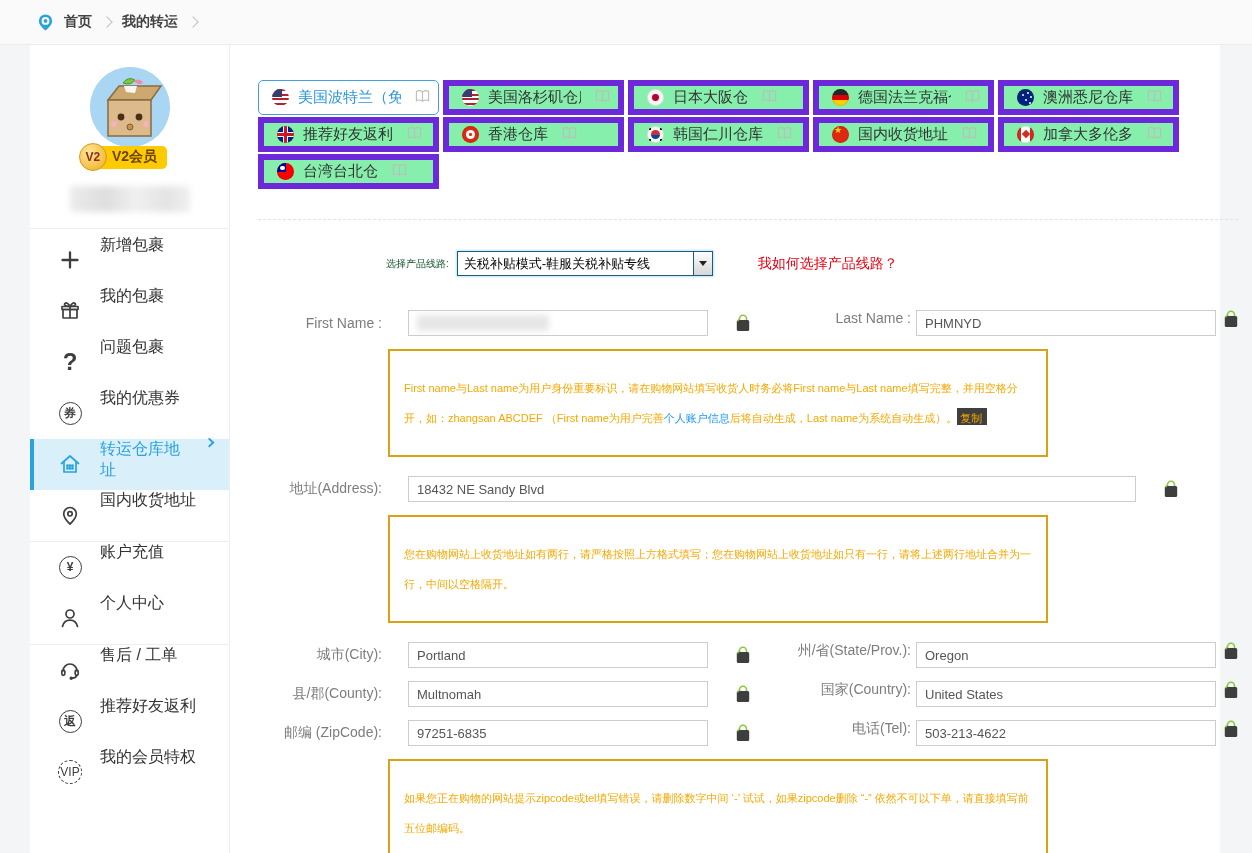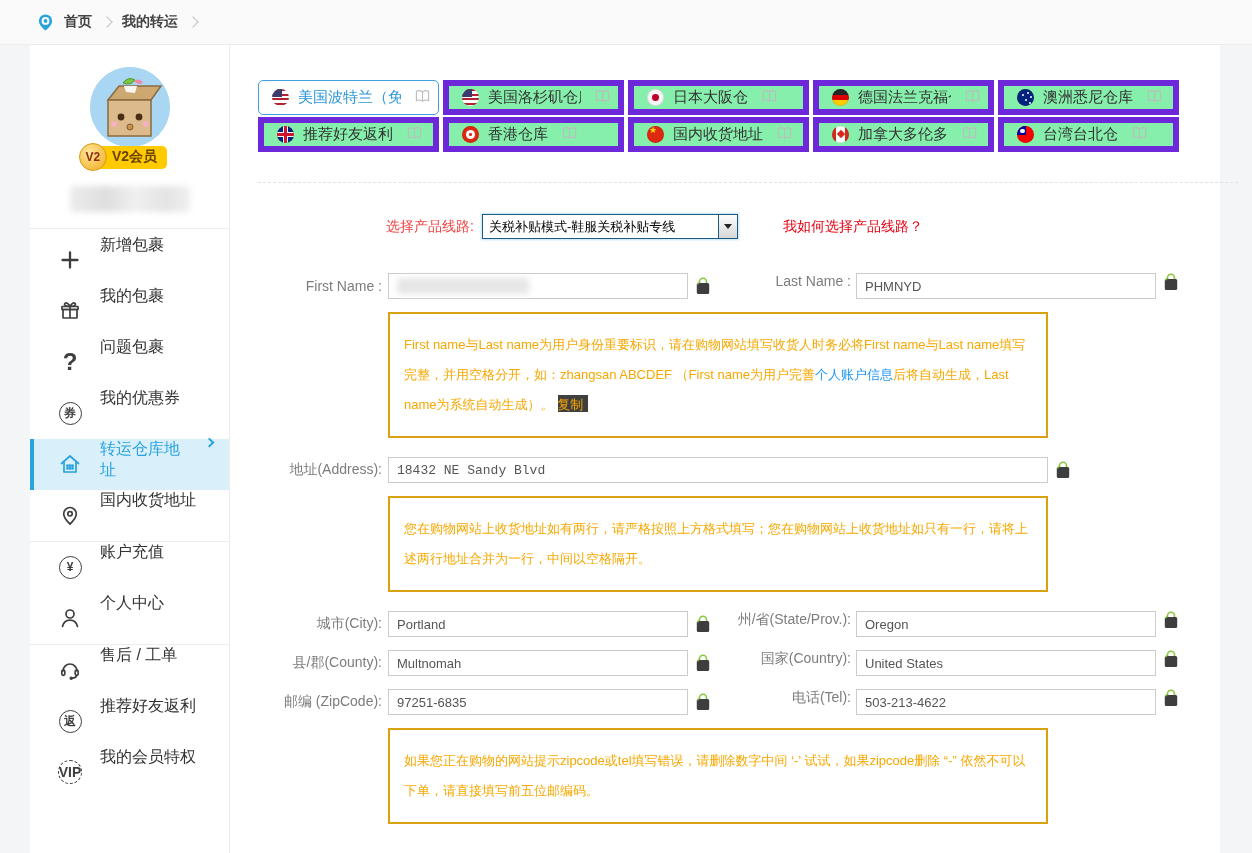"韩国仁川仓库" div.tab { html: none -> <div> <span></span> <span>韩国仁川仓库</span> <span><svg> <path></path> <path></path> </svg></span> </div> }
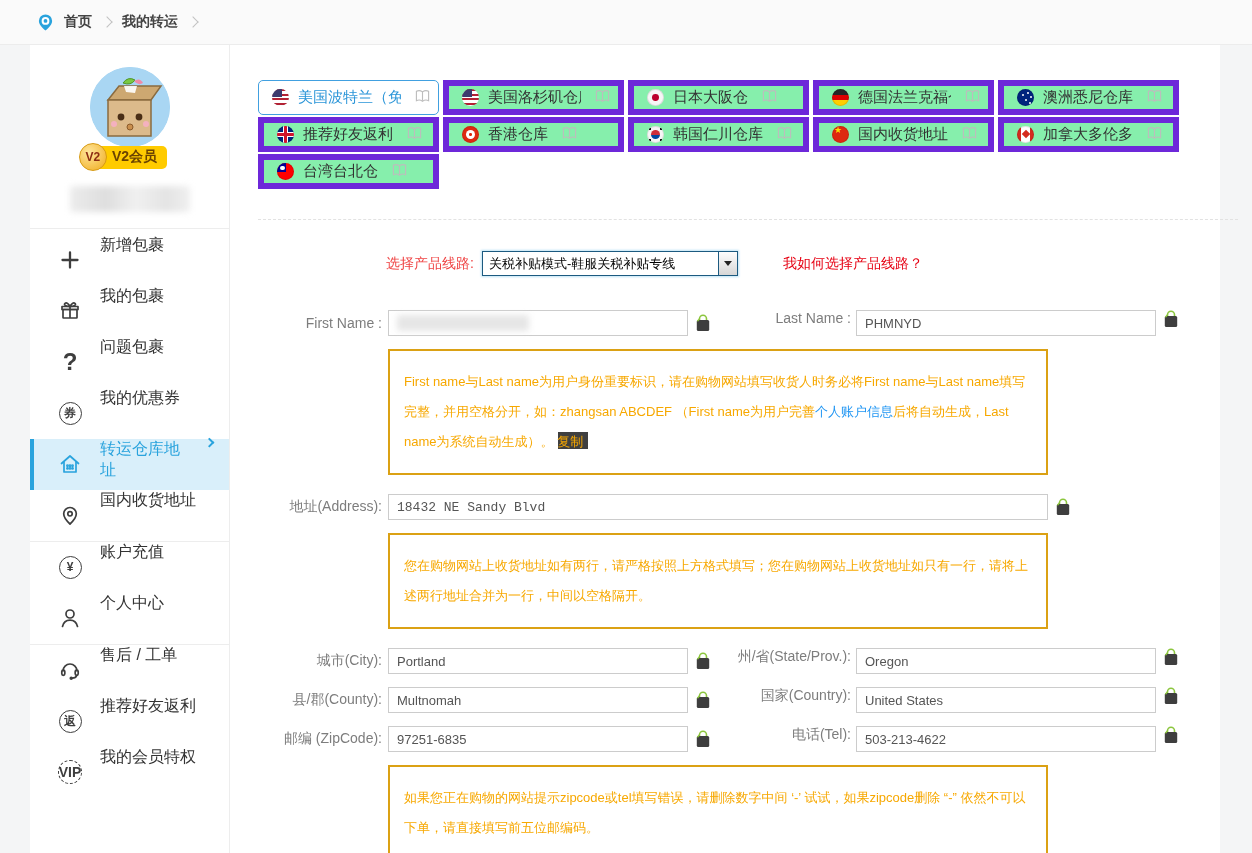"选择产品线路:" .product-label { color: #ef4444 -> #14532d; font-size: 14px -> 10px }
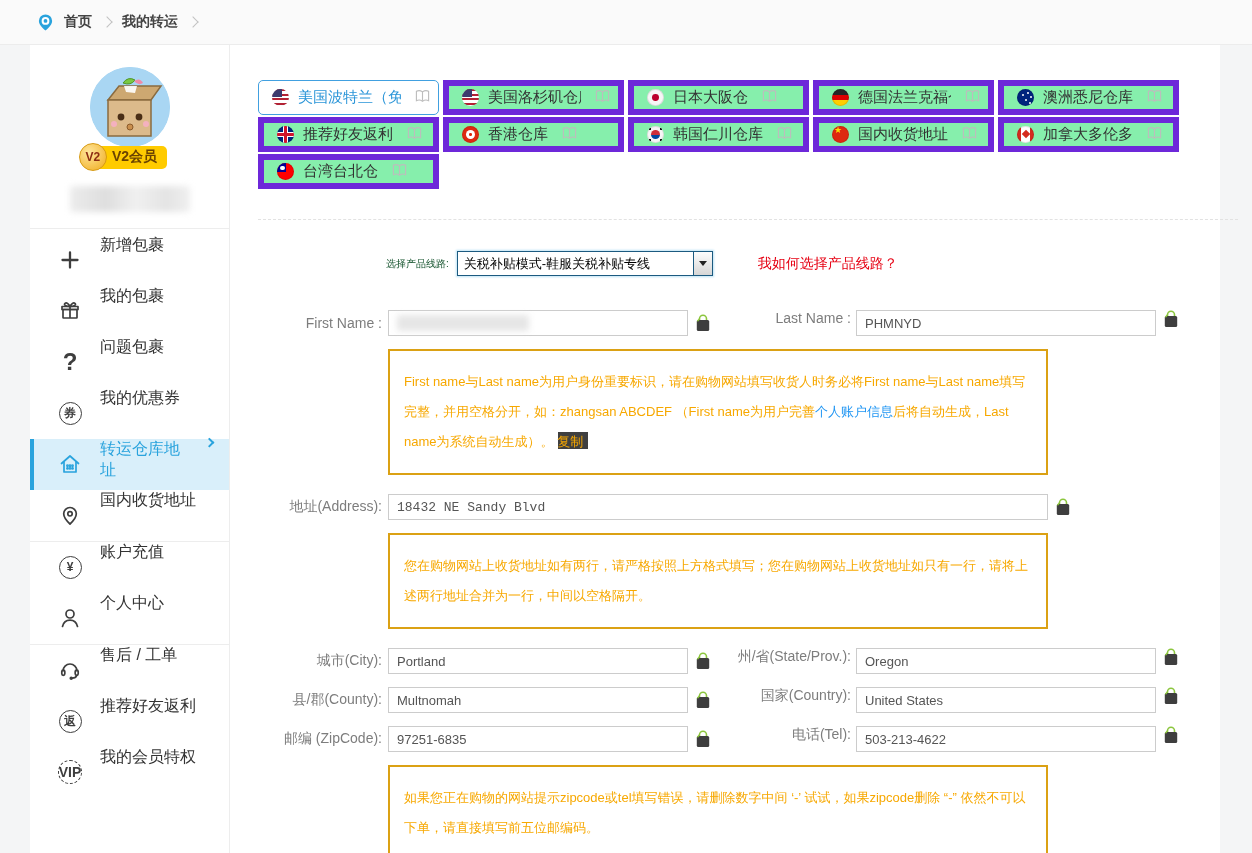"First Name :" .frow { gap: none -> 20px }
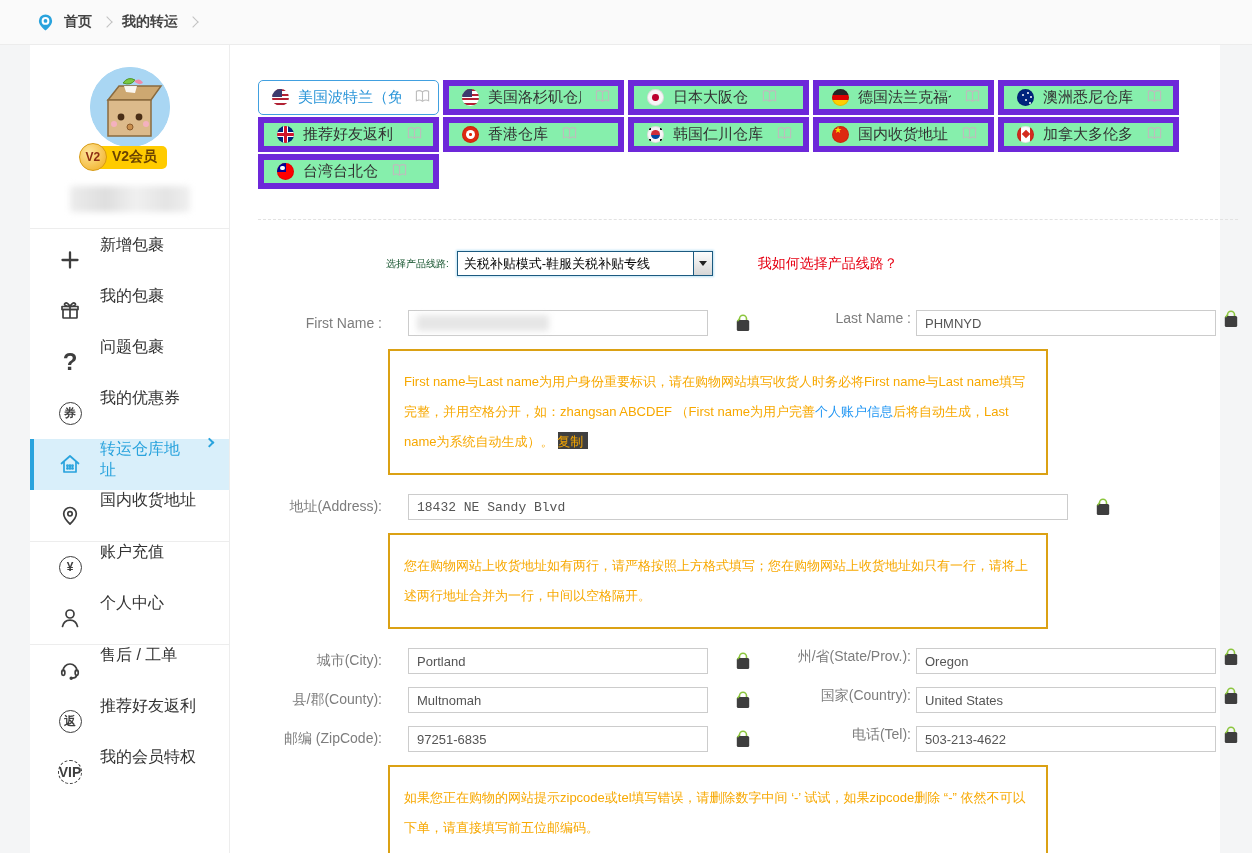"First name与Last" .notice { font-size: 13px -> 11px; padding: 16px 14px -> 22px 14px }
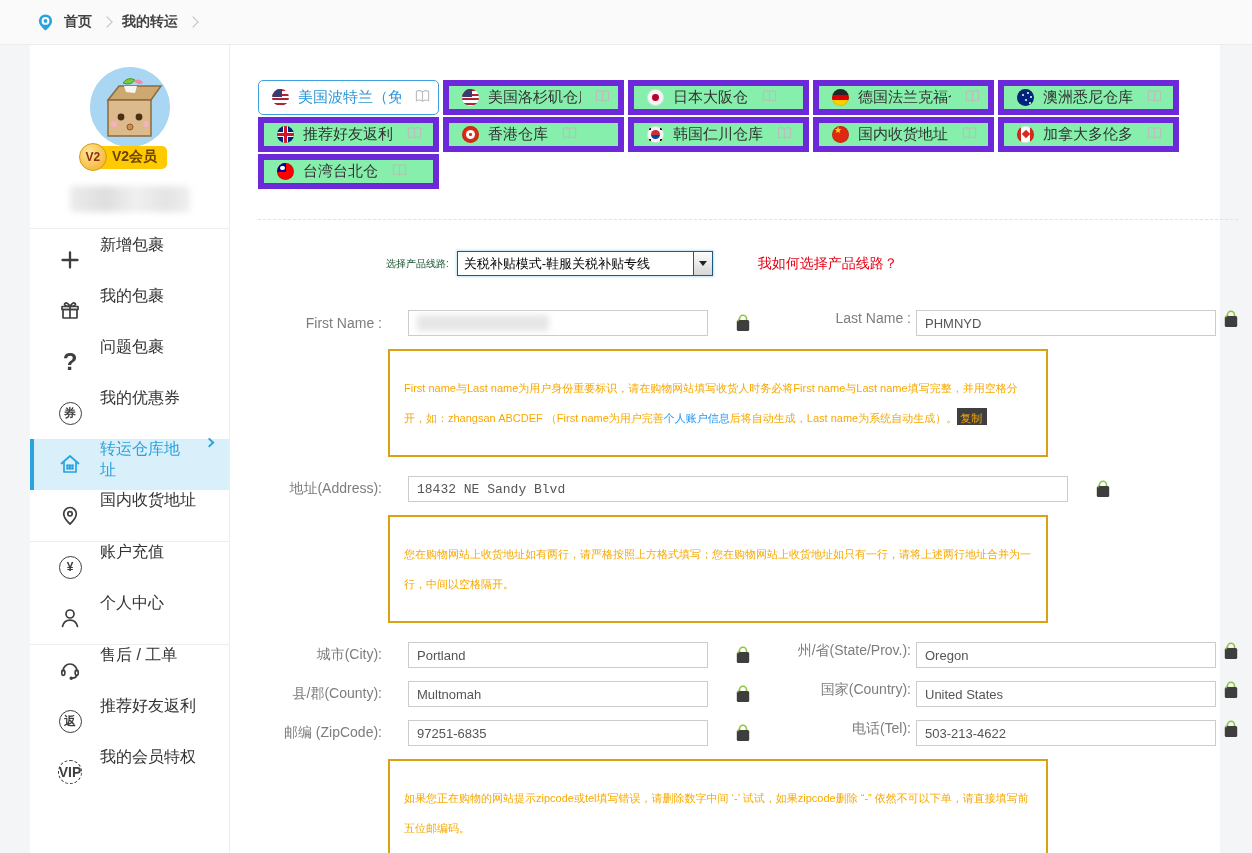"18432 NE Sandy Blvd" .w660 { font-family: Liberation Mono, monospace -> none; width: 660px -> 728px }
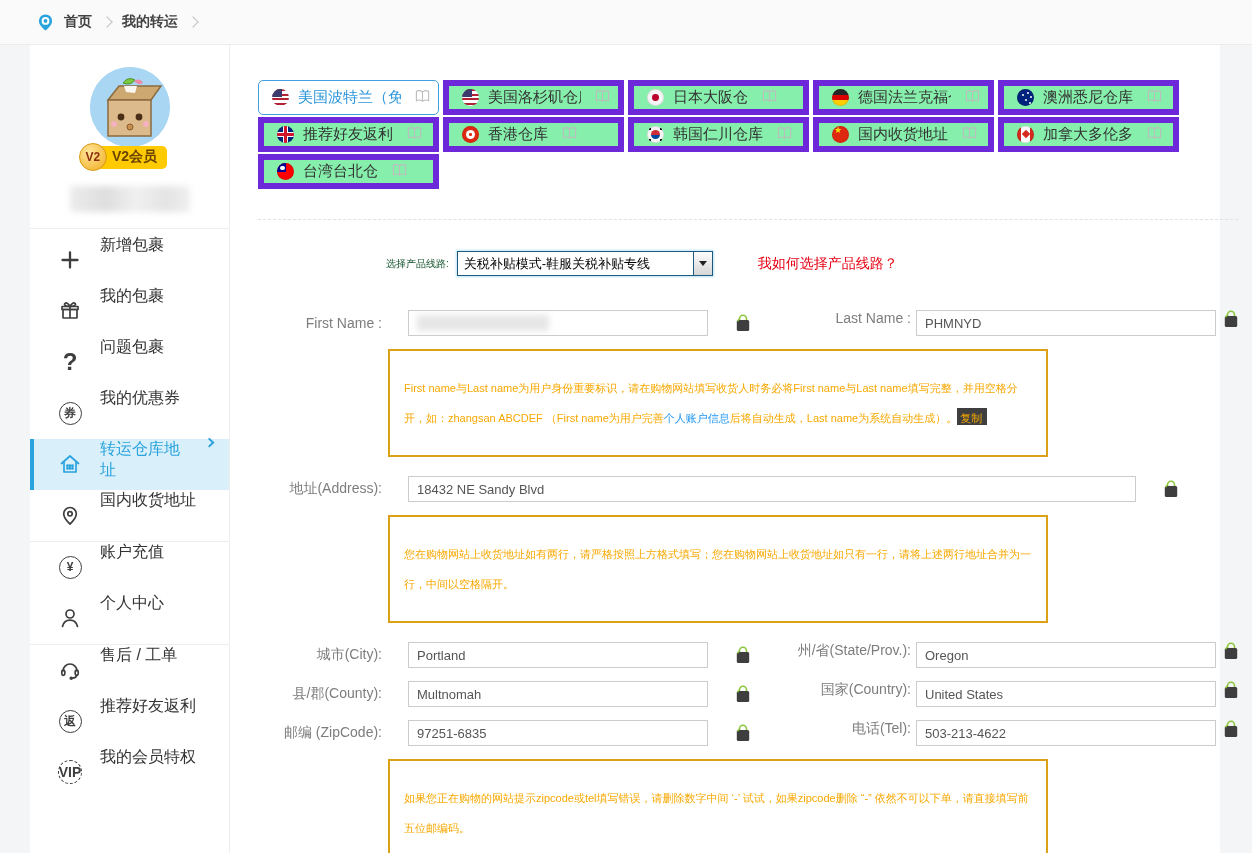"VIP" .vip-glyph { font-size: 14px -> 12px; font-weight: bold -> normal }
